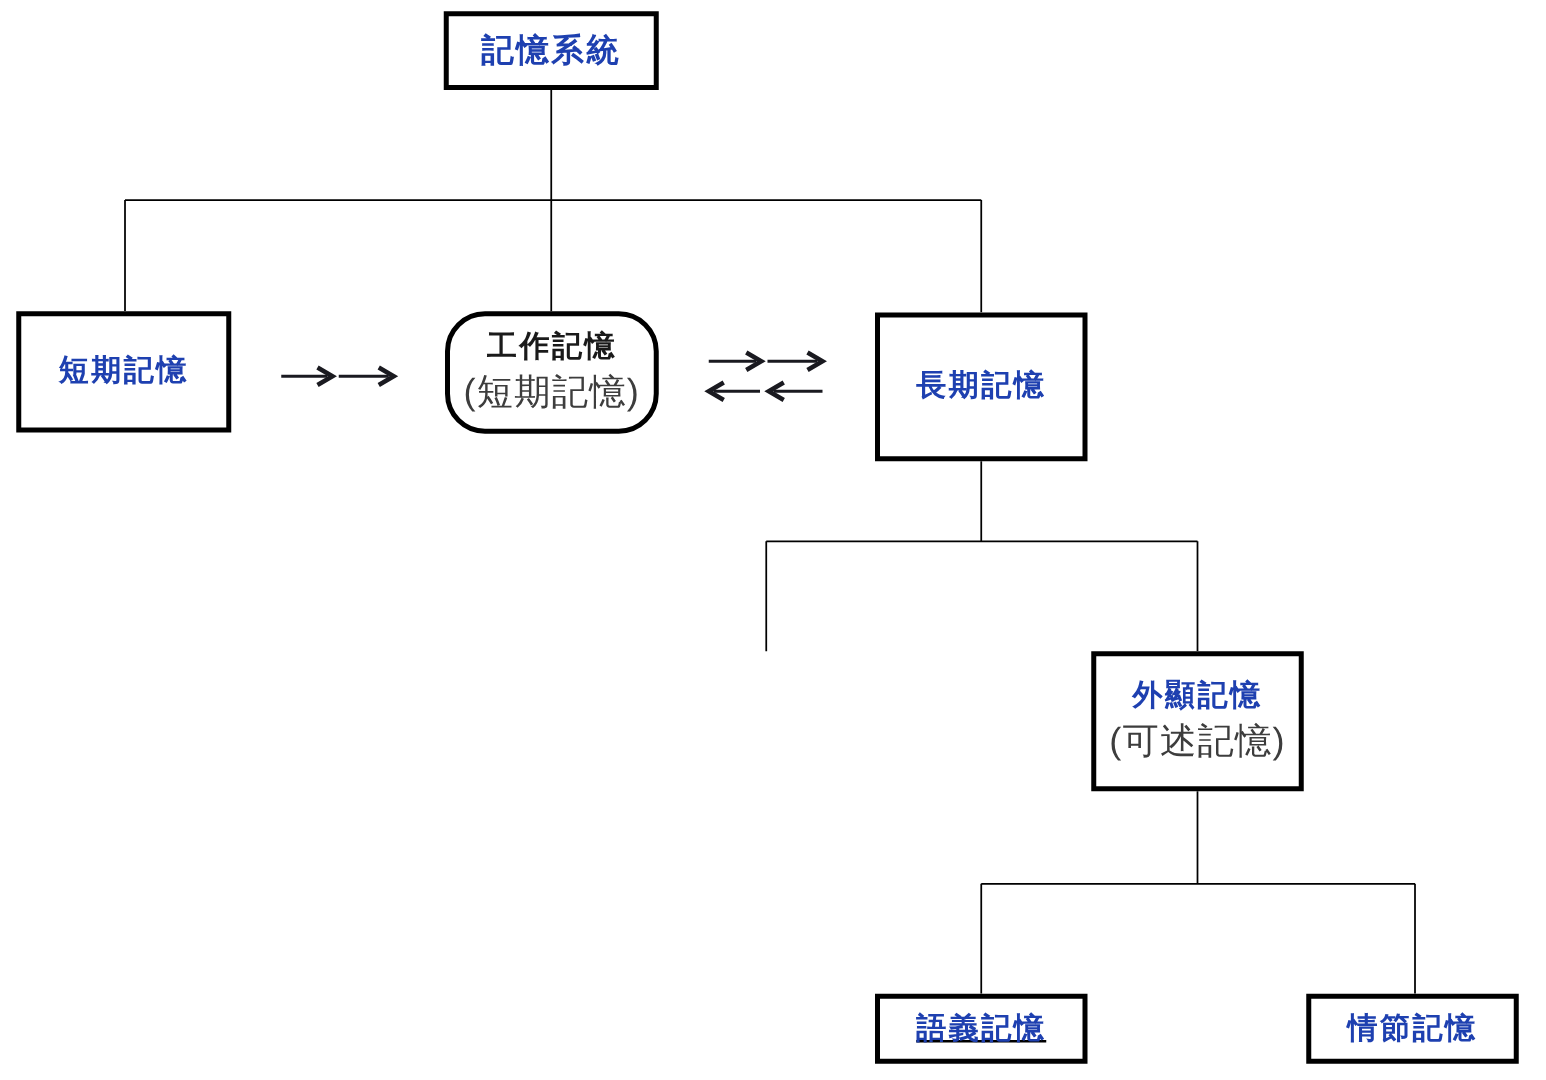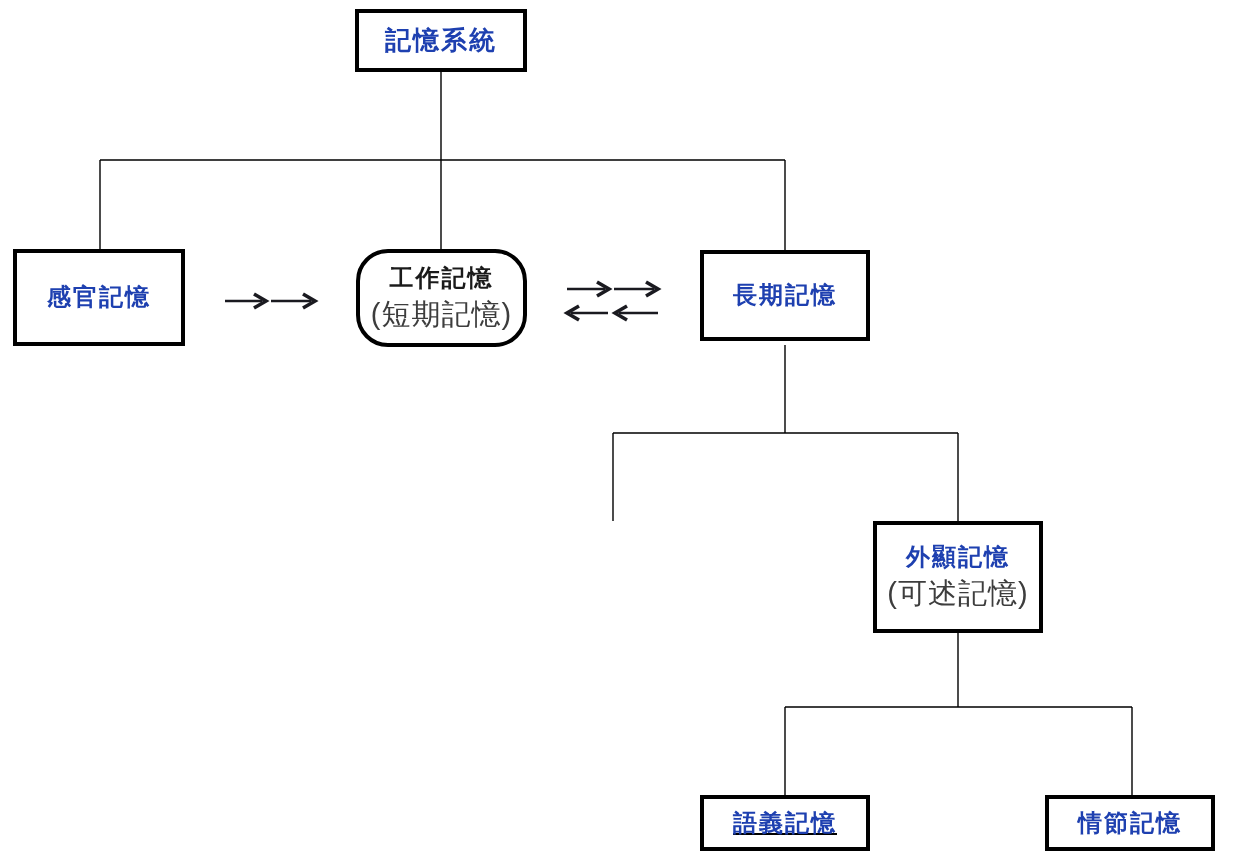"感官記憶" span.node-label { text: 感官 -> 短期 }
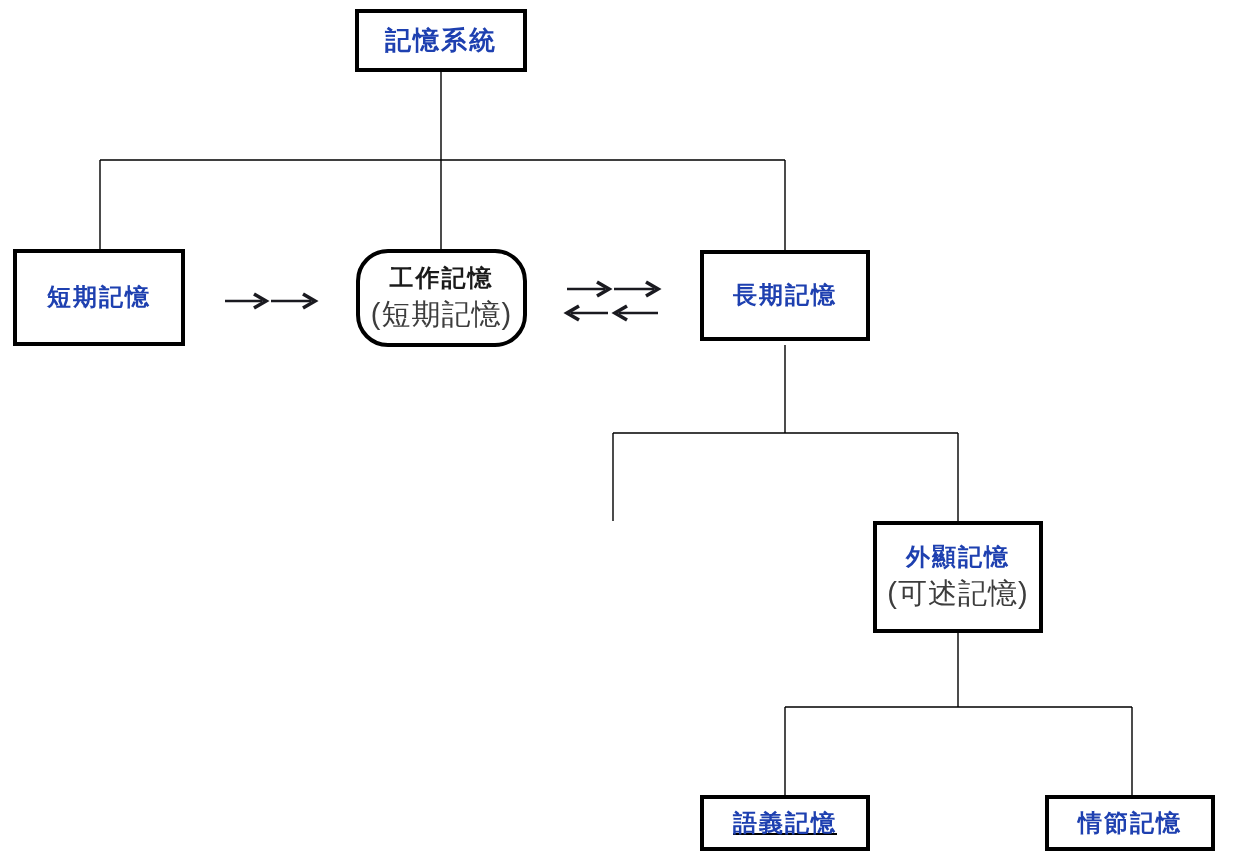"長期記憶" .n-longterm { height: 91px -> 119px }
